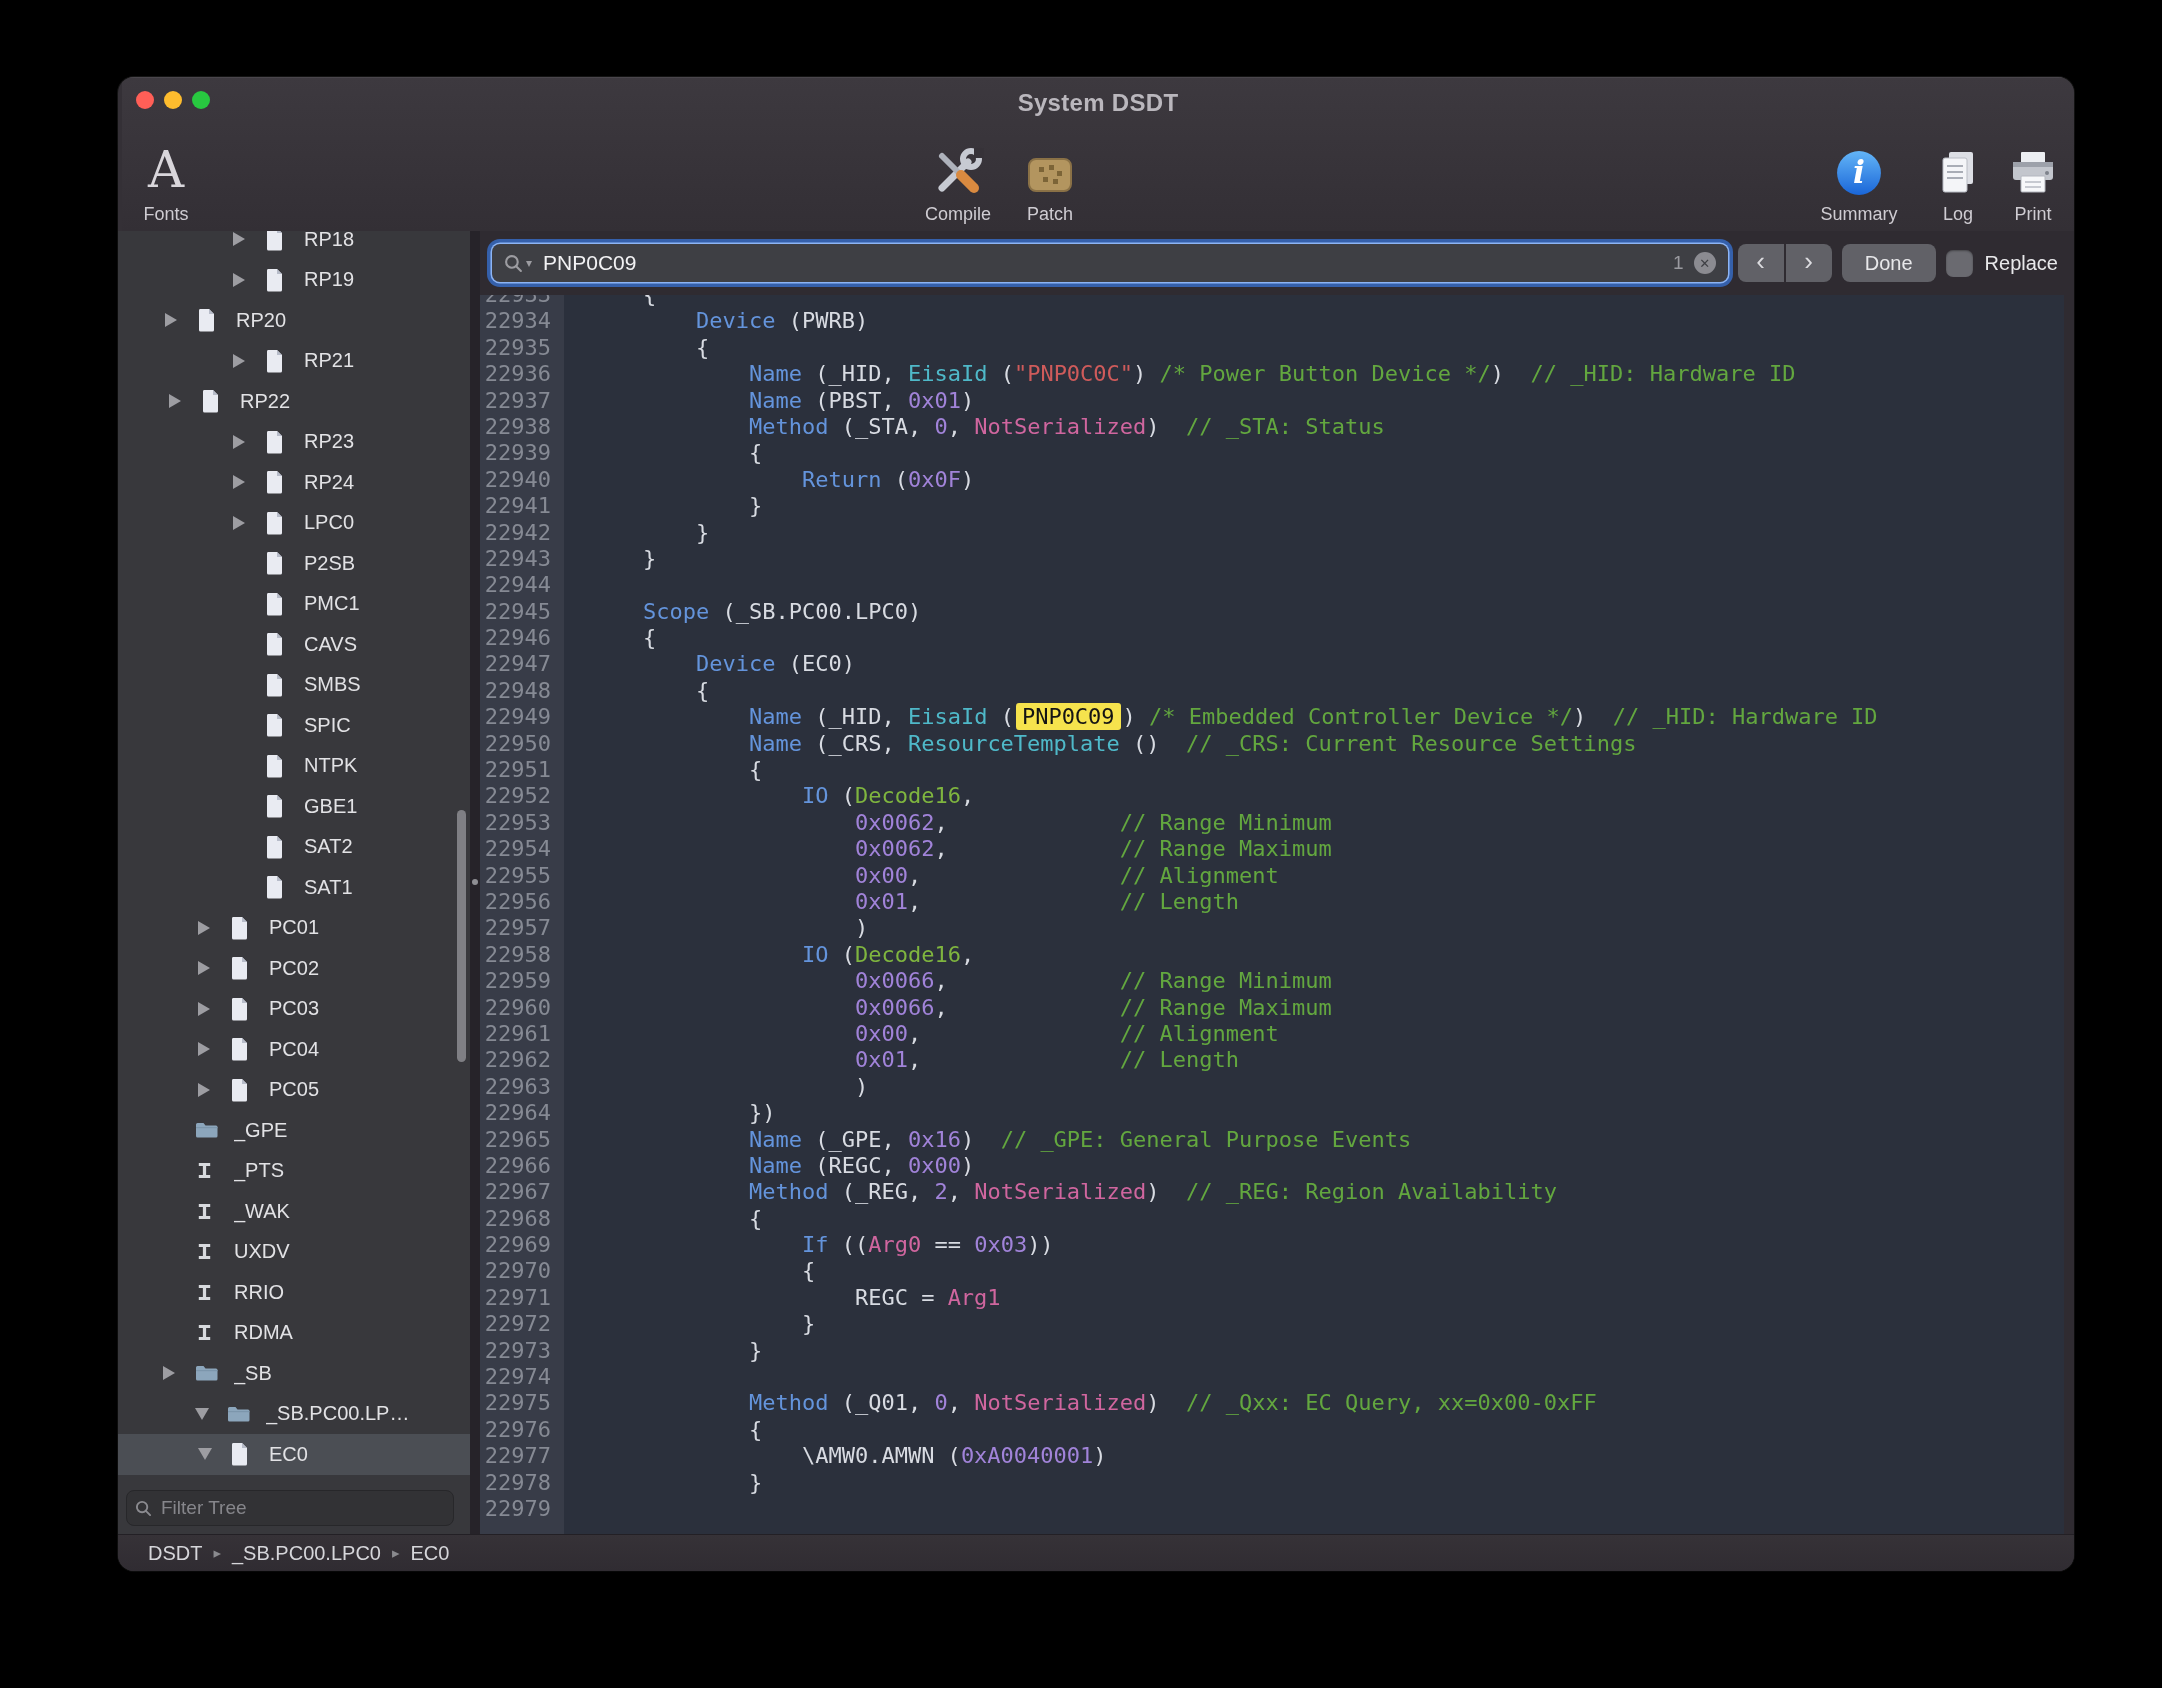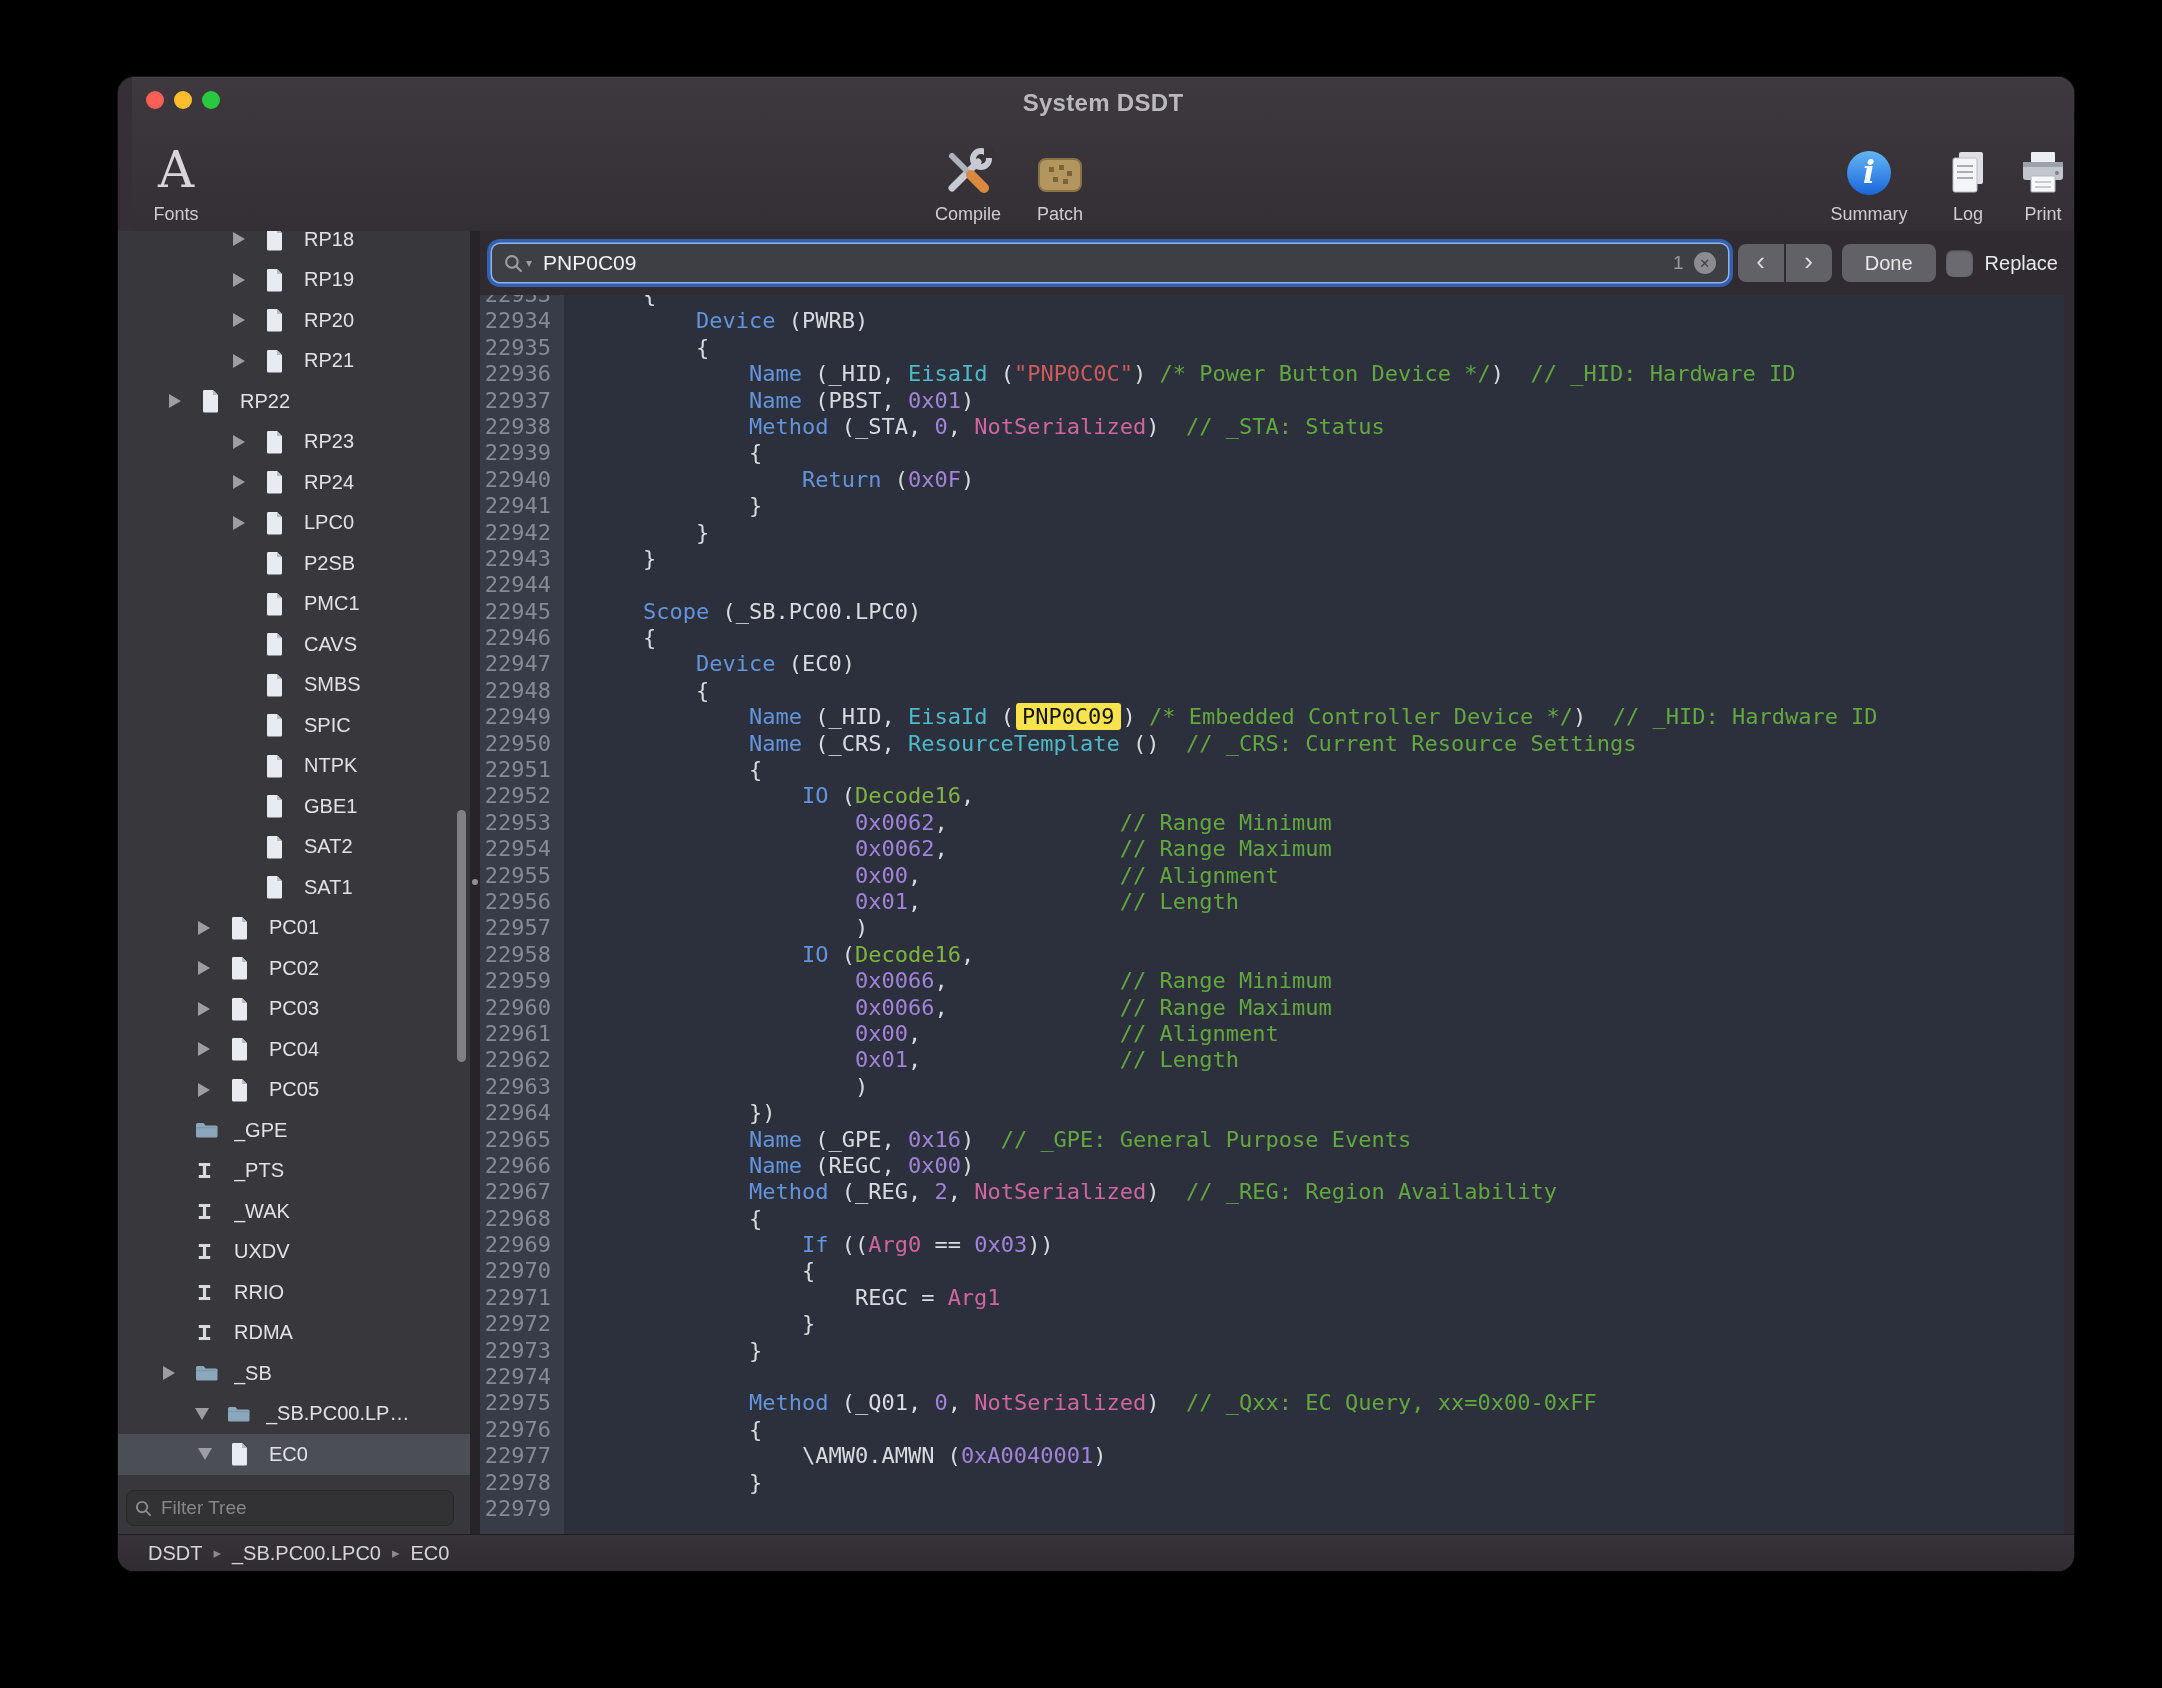"System DSDT" .chrome-top { left: 14px -> 4px }
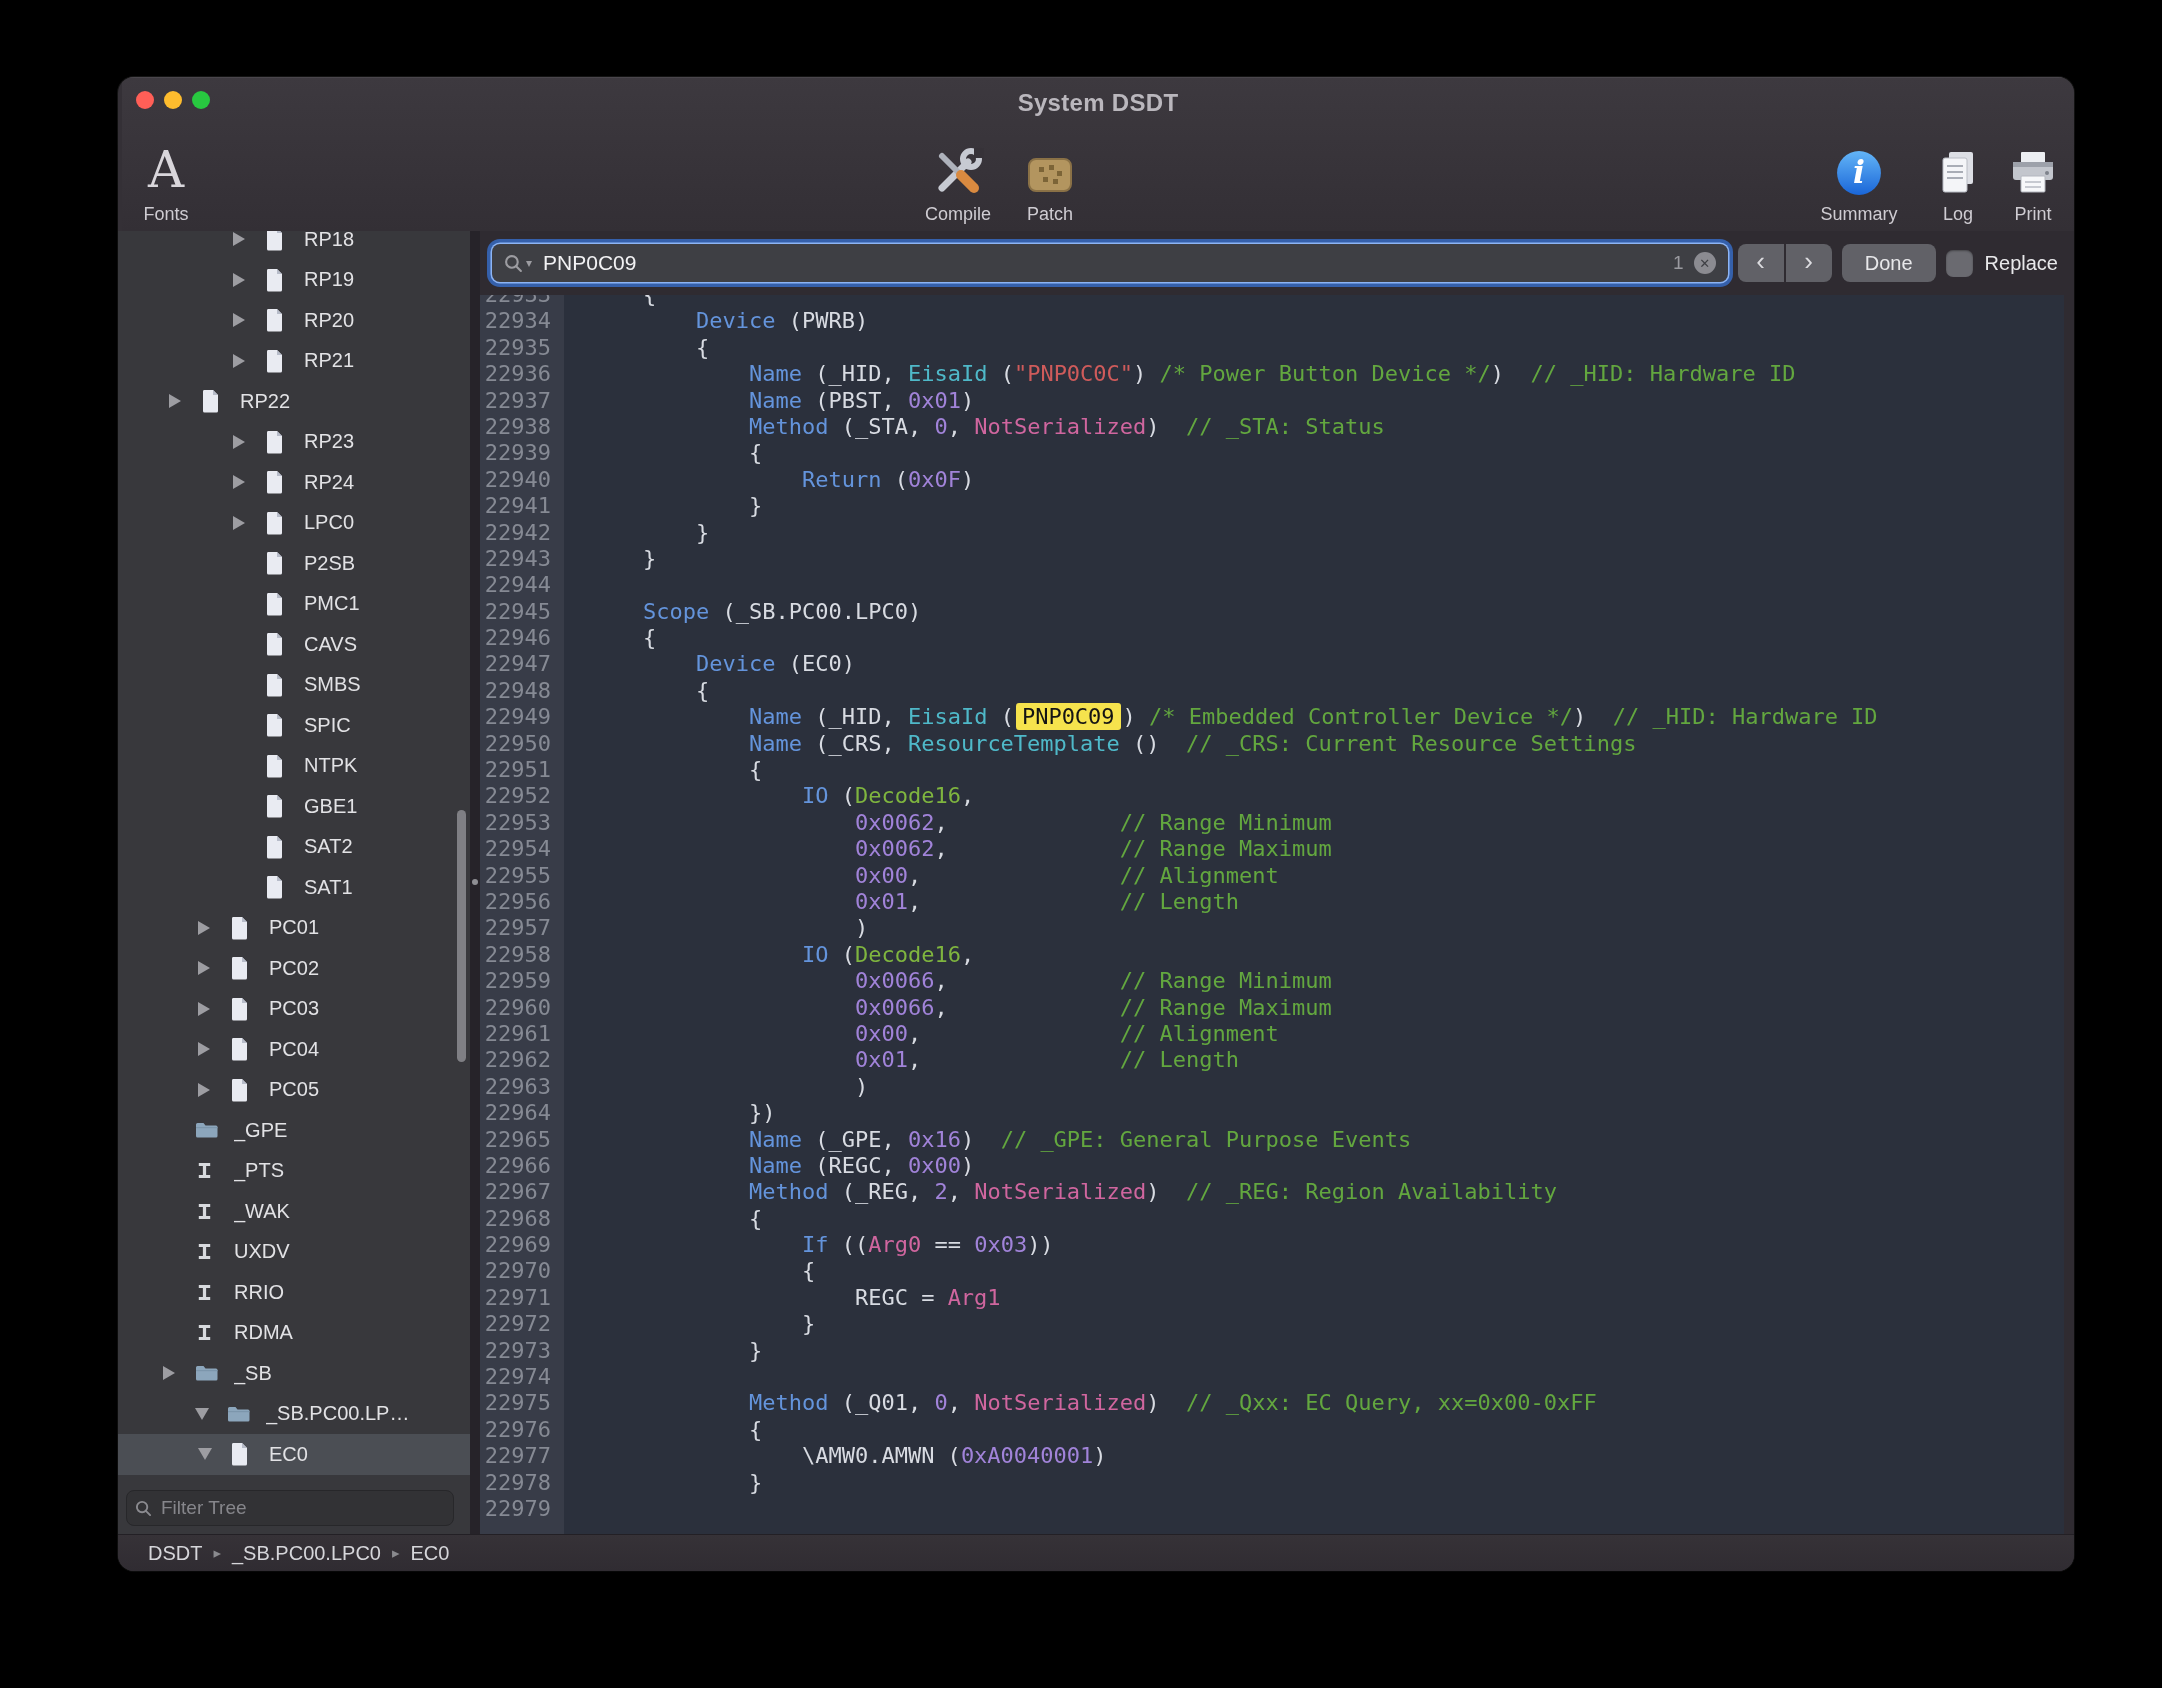"RP20" div.tree-row { padding-left: 115px -> 47px }
